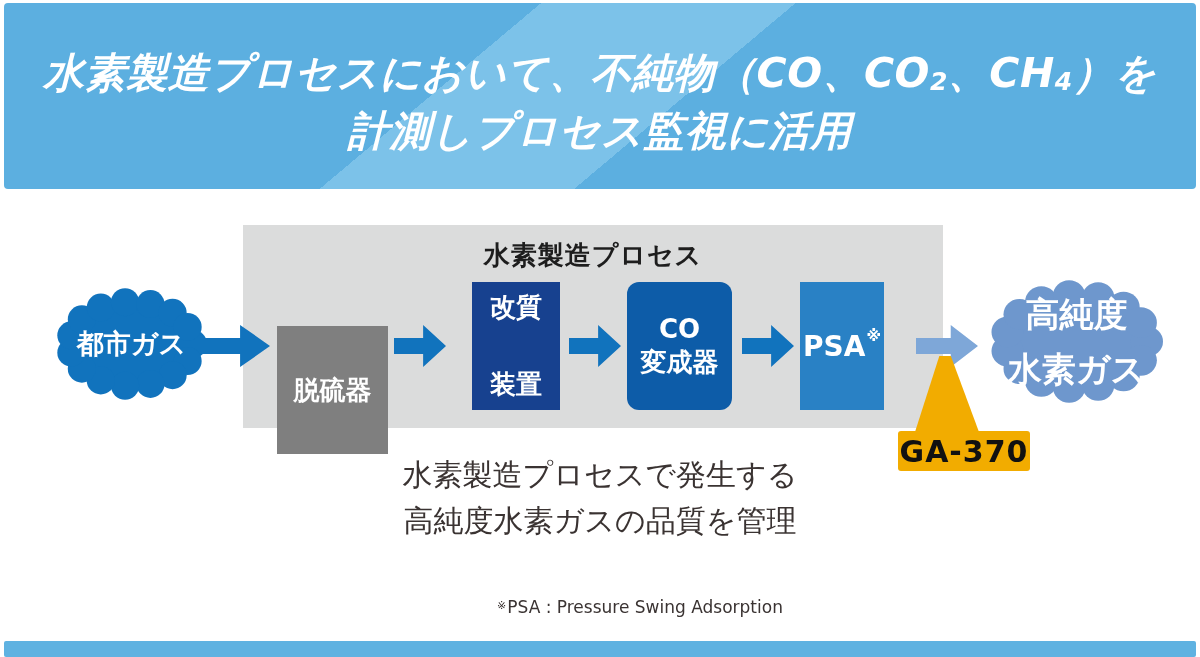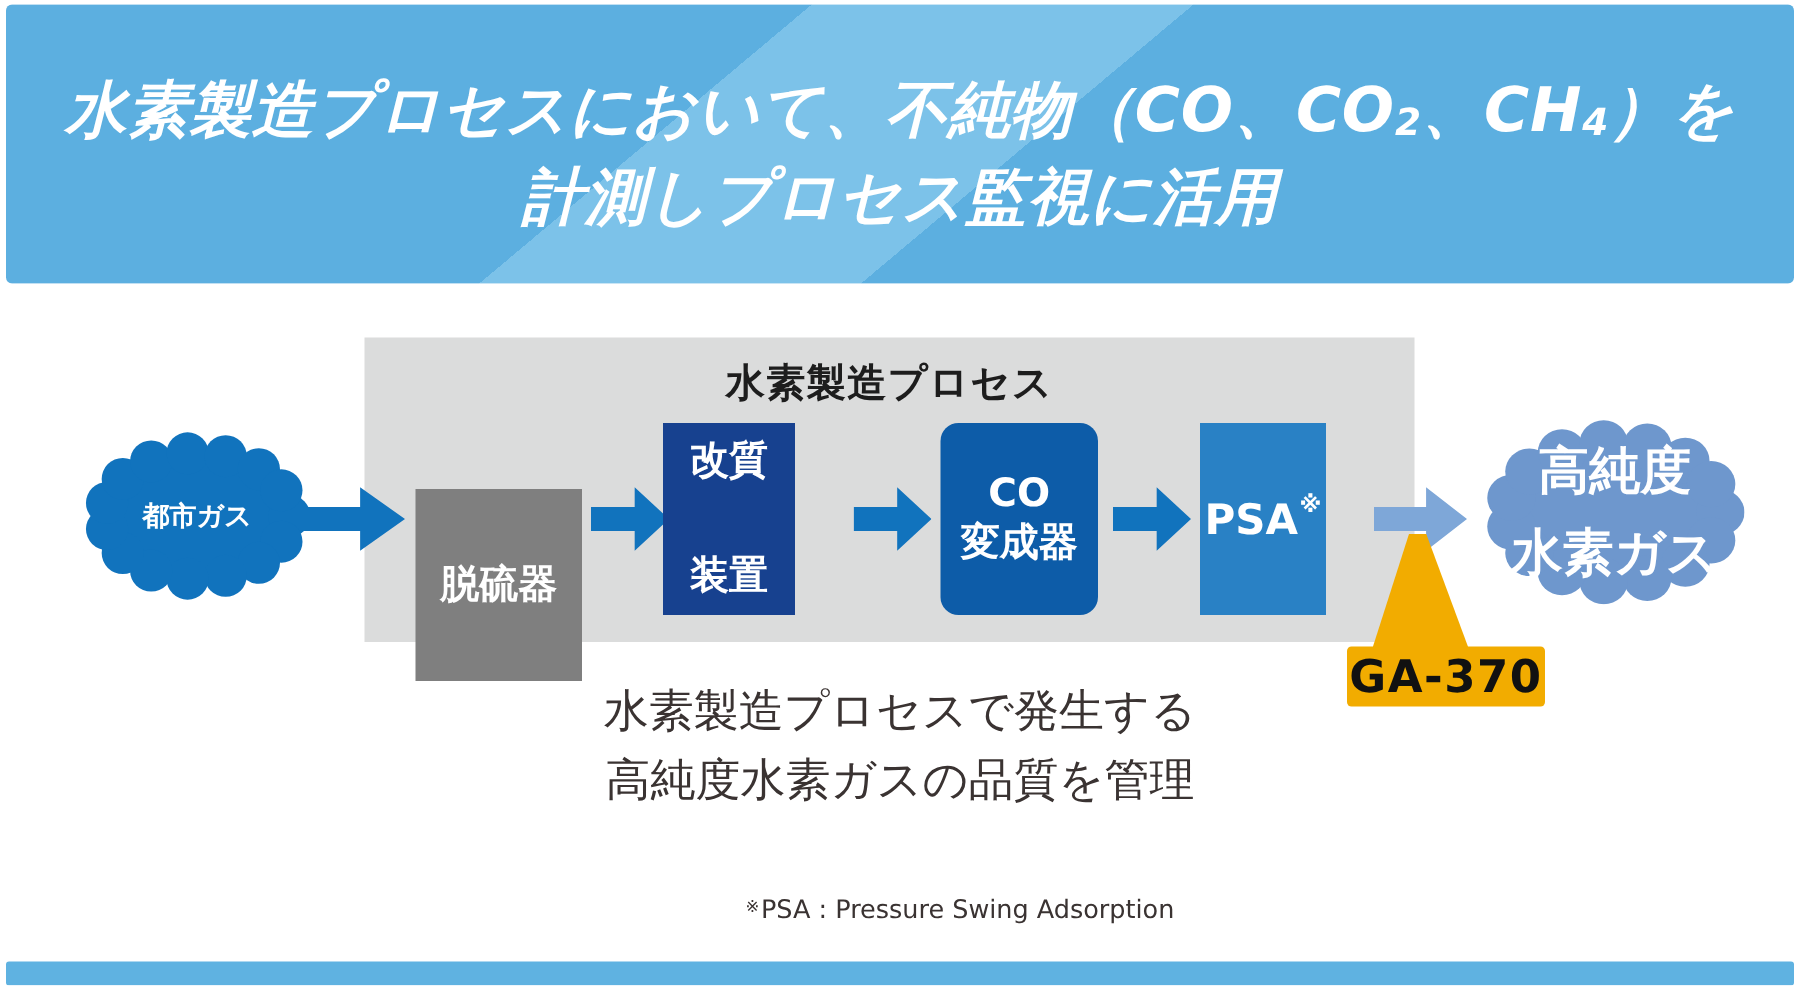"改質" .pbox-reformer { left: 442px -> 472px }
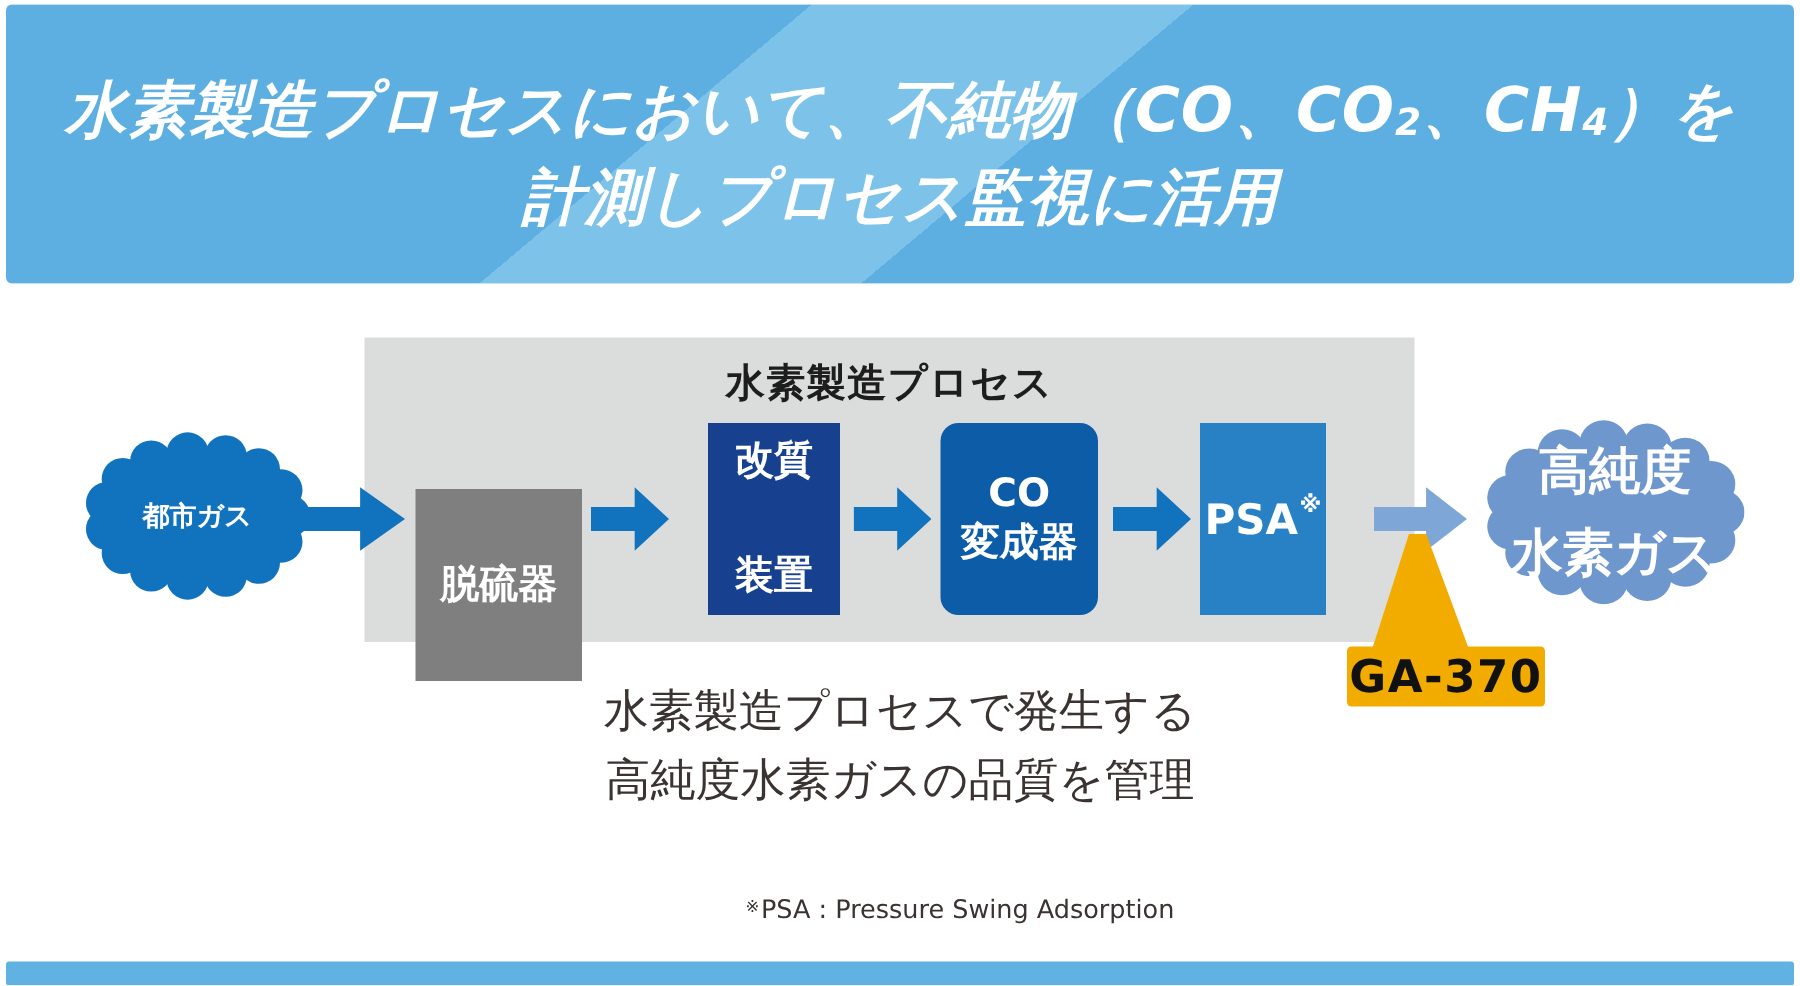"都市ガス" .cloud-left .cloud-label { font-size: 18px -> 27px }
